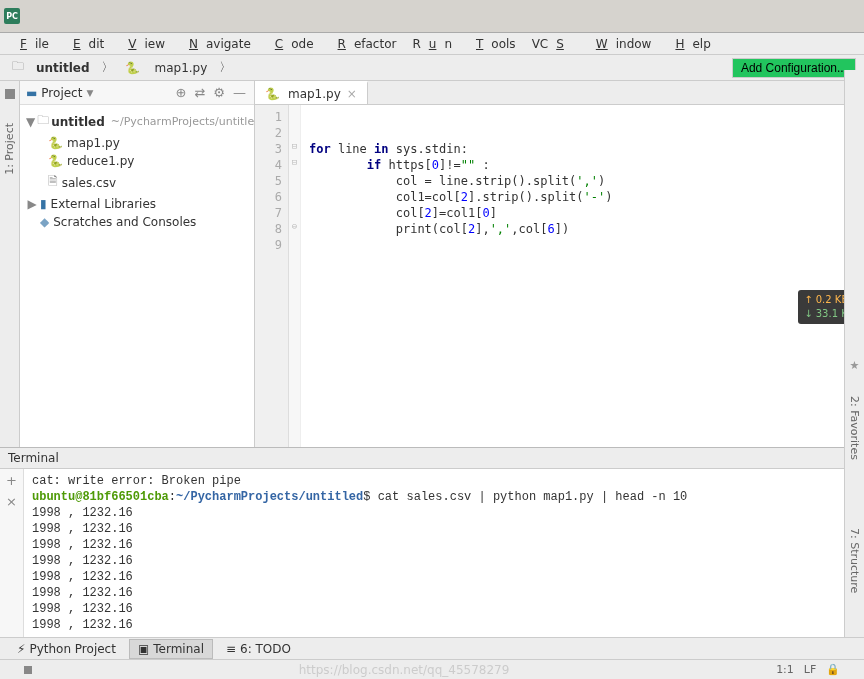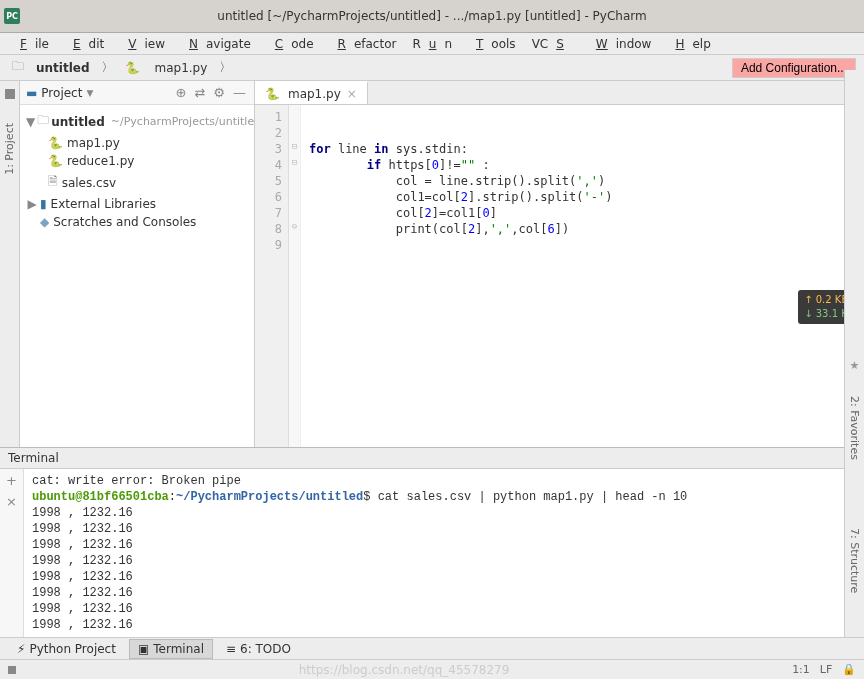"untitled [~/PycharmProjects/untitled] -" span { html: <span>untitled [~/PycharmProjects/untitled] - .../map1.py [untitled] - PyCharm</span> -> none }
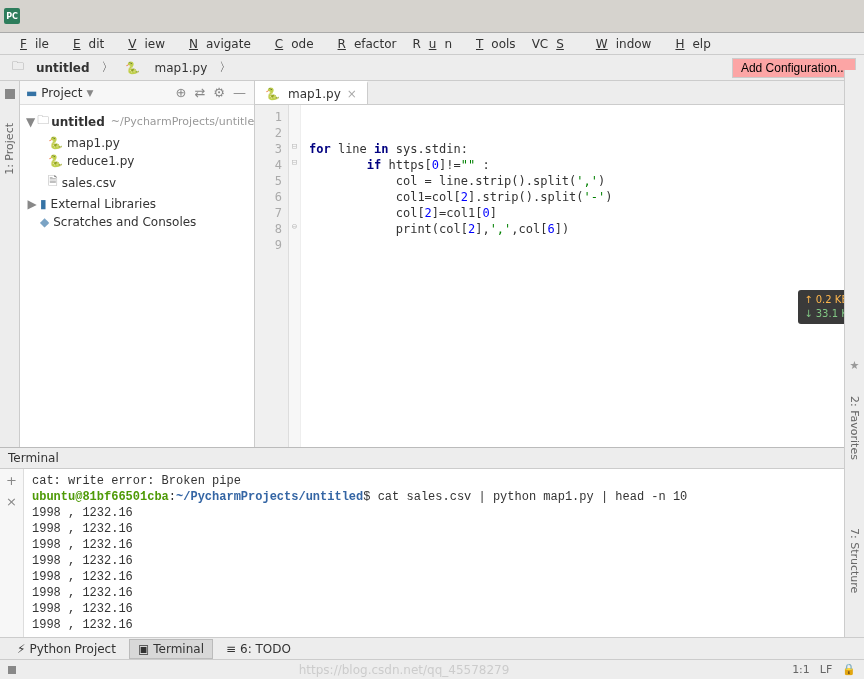"Add Configuration..." .add-config { background: #fca5a5 -> #22c55e }
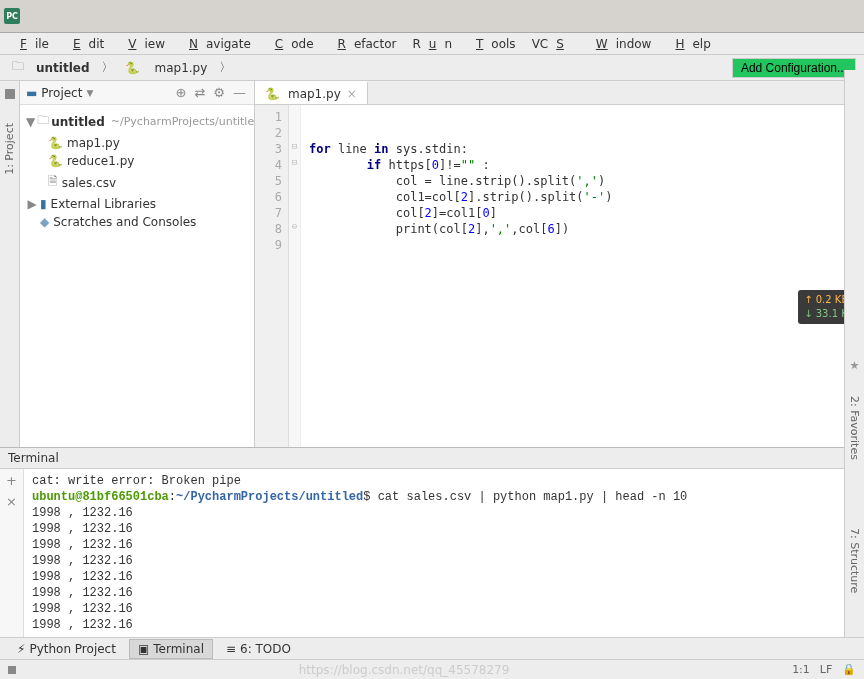"https://blog.csdn.net/qq_45578279" .statusbar { padding: 0 8px -> 0 24px }
